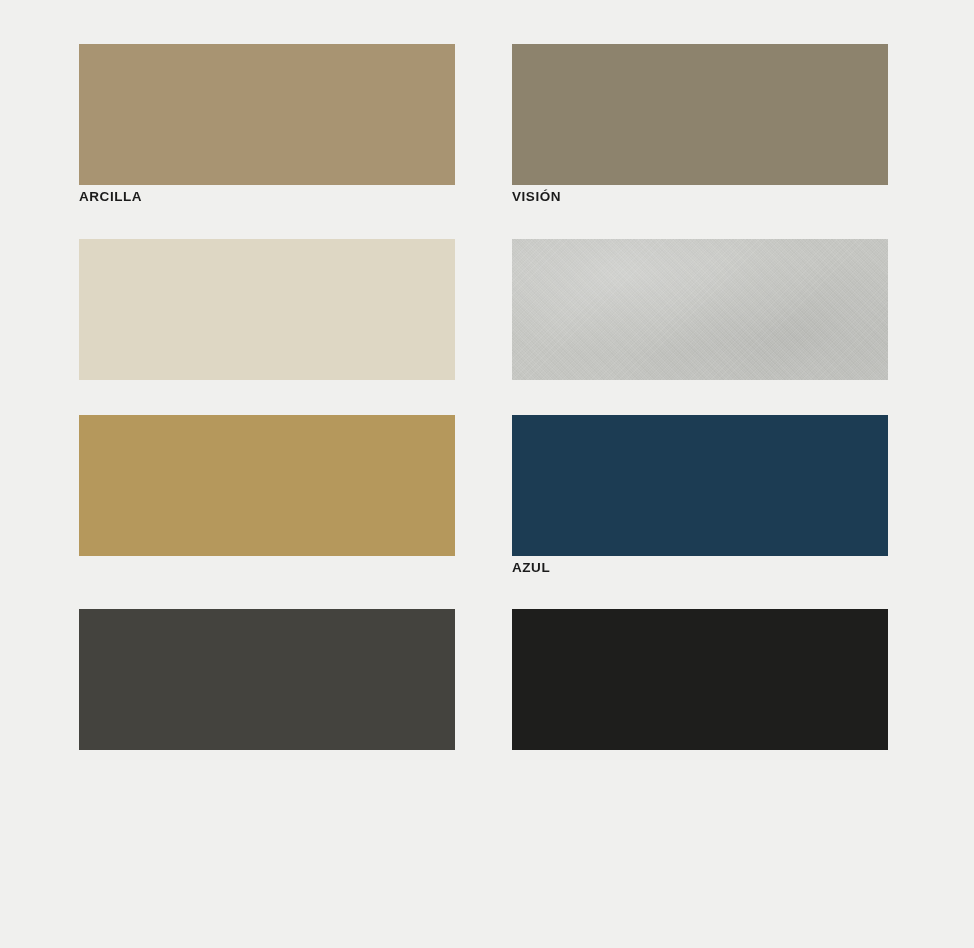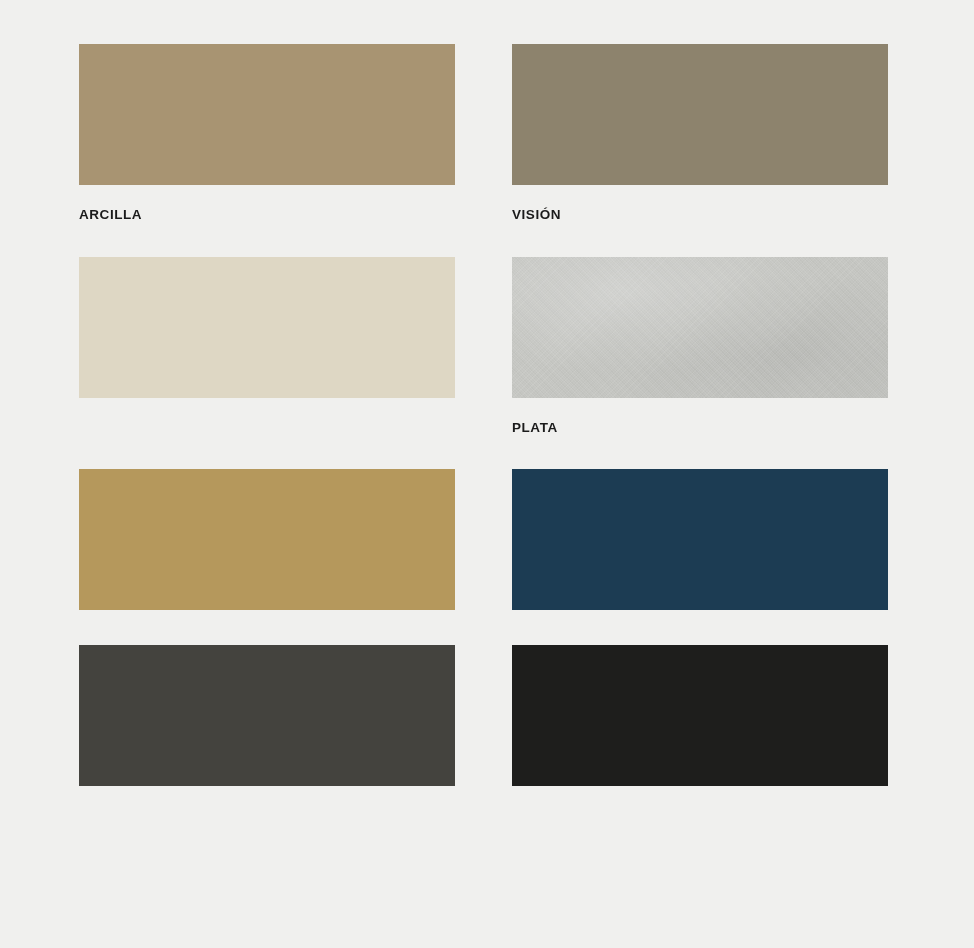"ARCILLA" .swatch-label { margin-top: 23px -> 5px }
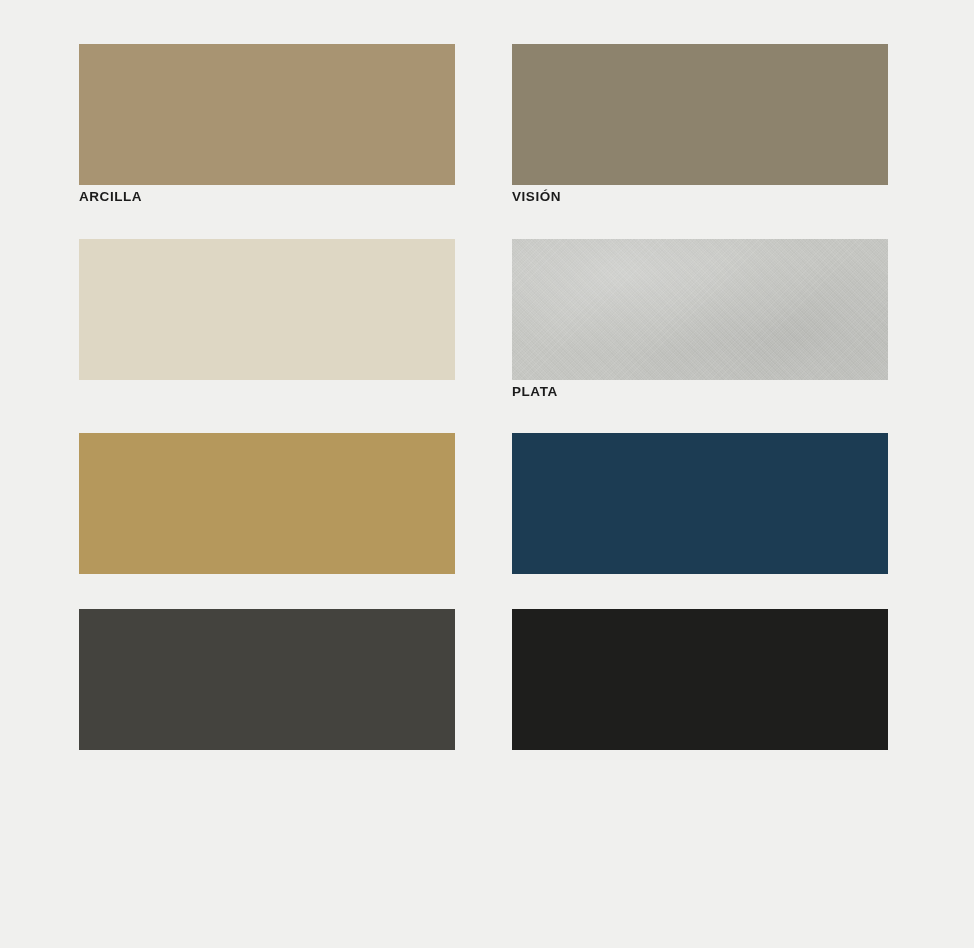"PLATA" div.swatch-label { html: <div>PLATA</div> -> none }
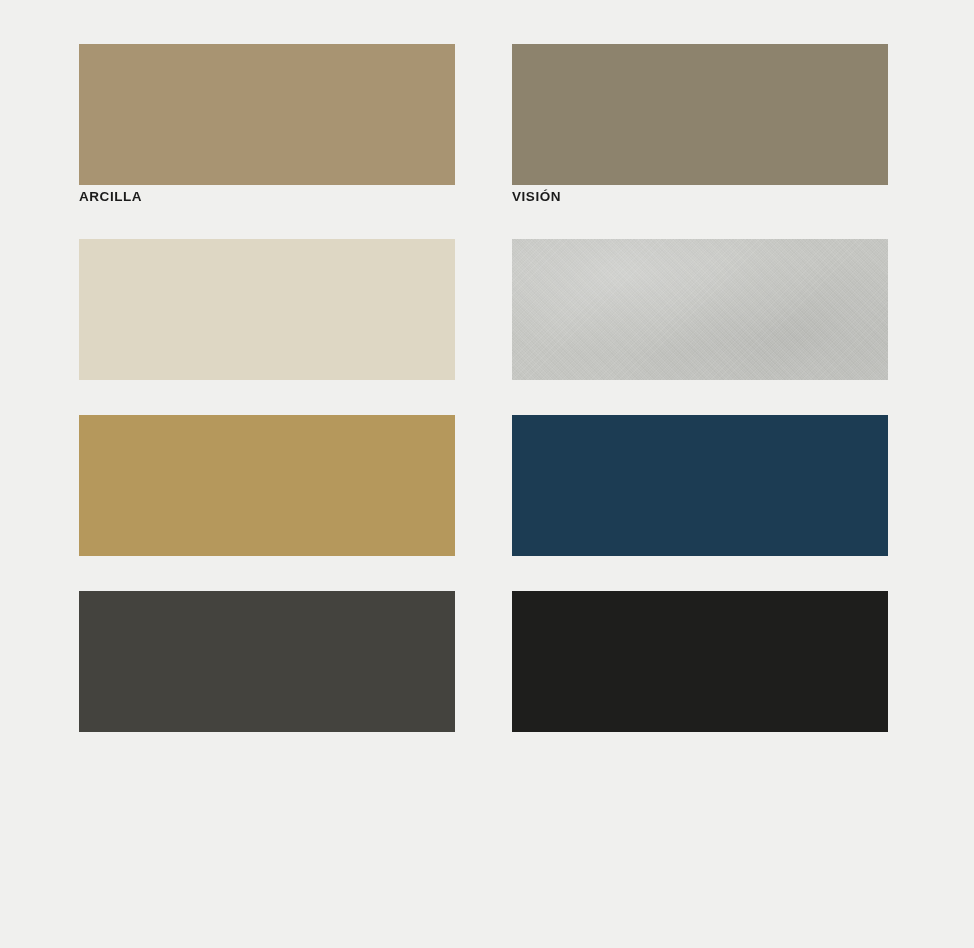"AZUL" div.swatch-label { html: none -> <div>AZUL</div> }
